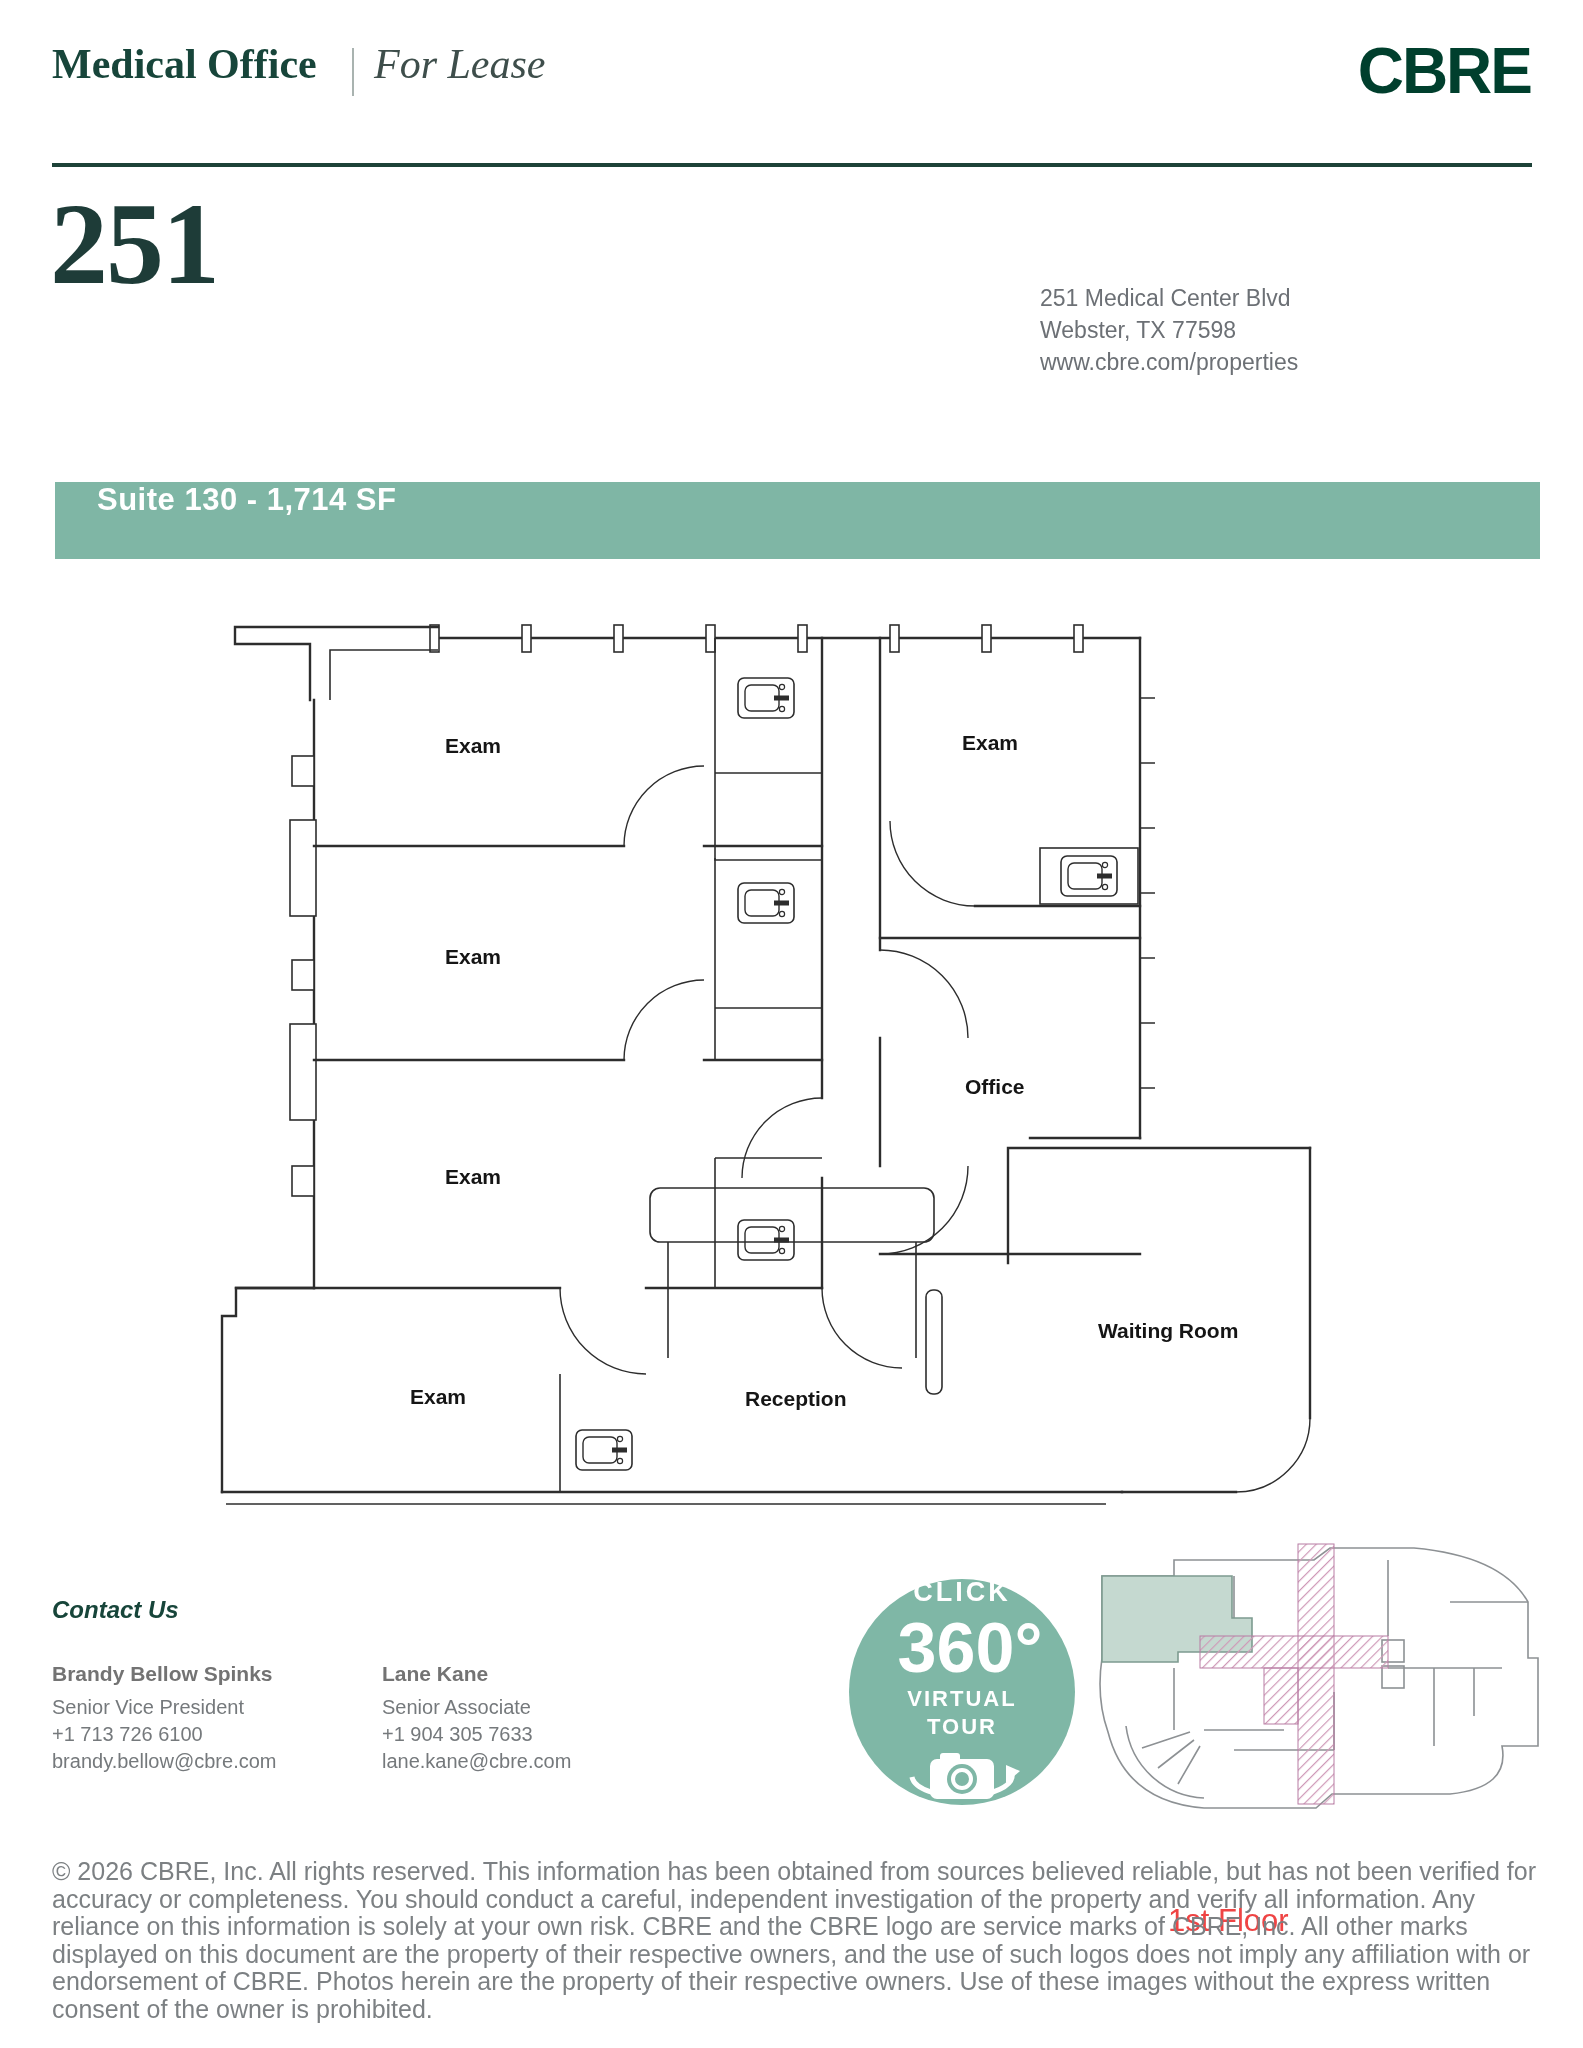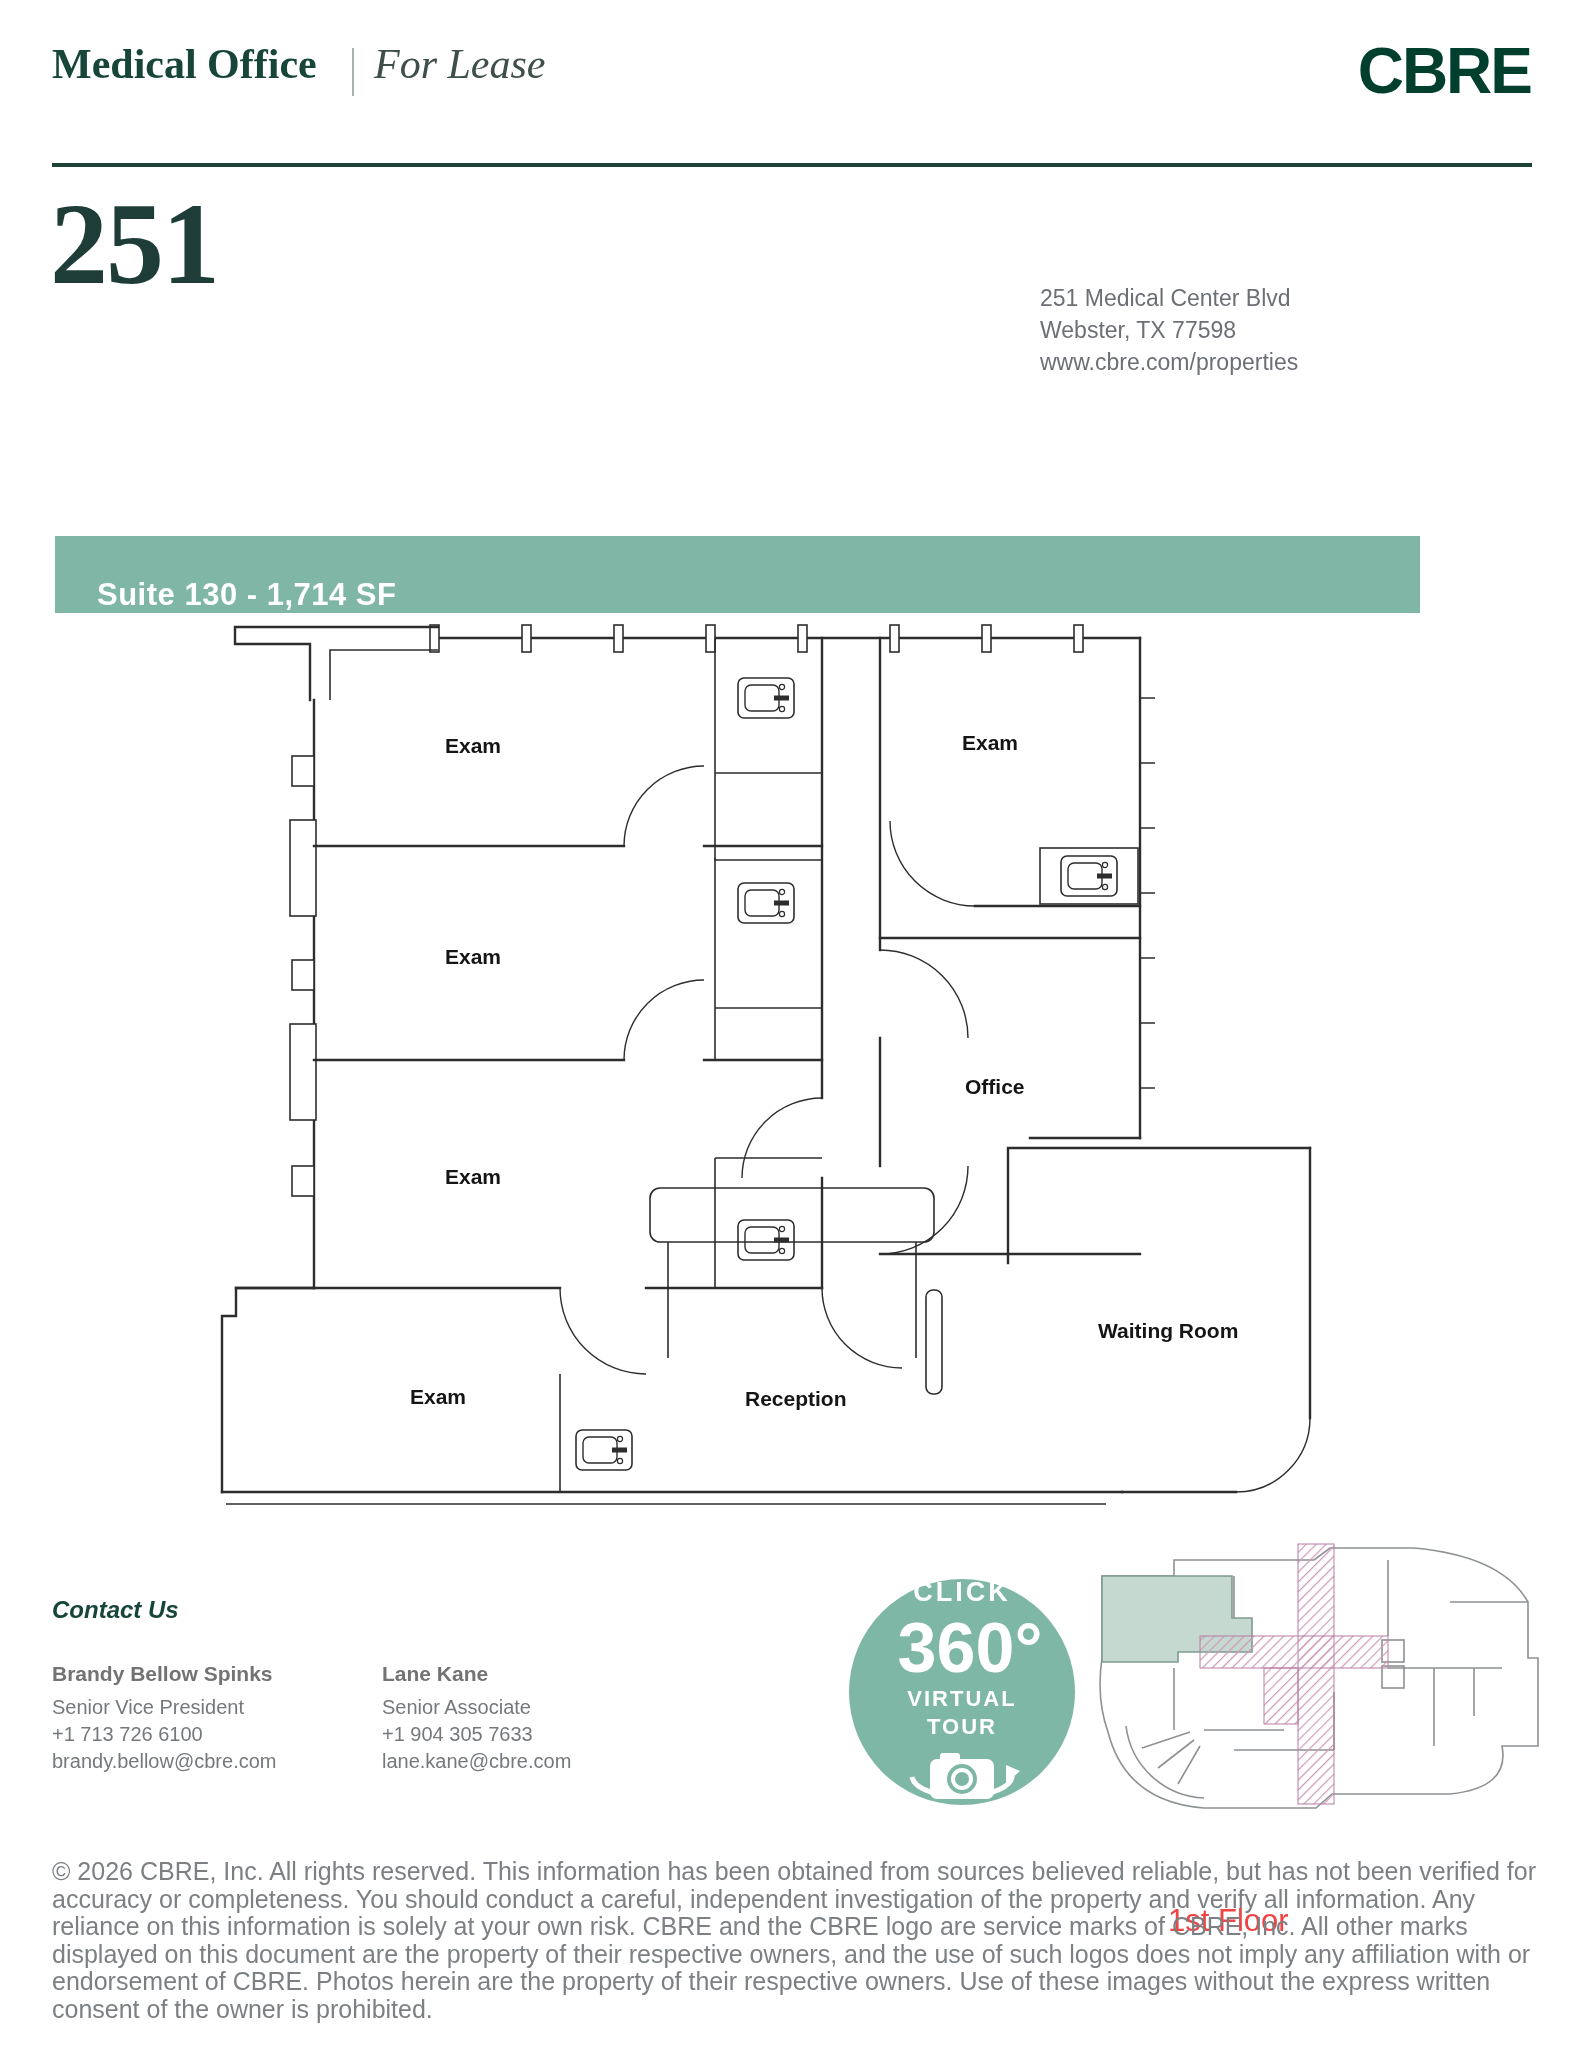"Suite 130 - 1,714 SF" #banner { align-items: flex-end -> flex-start; top: 536px -> 482px; width: 1365px -> 1485px }
